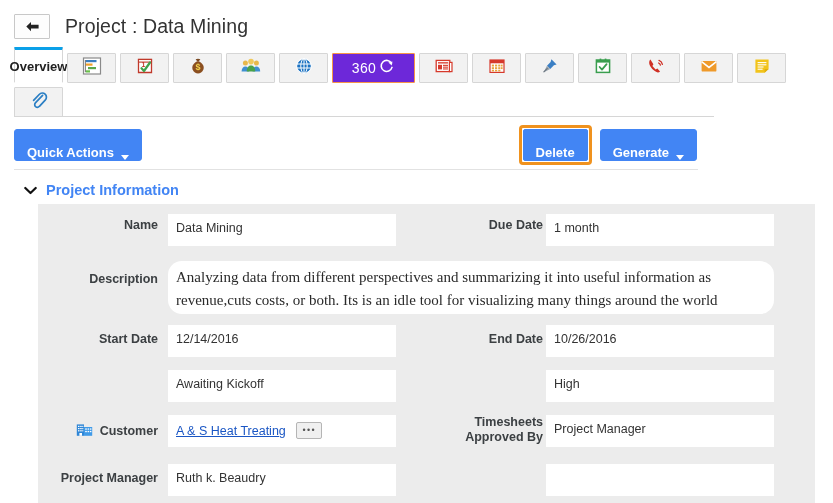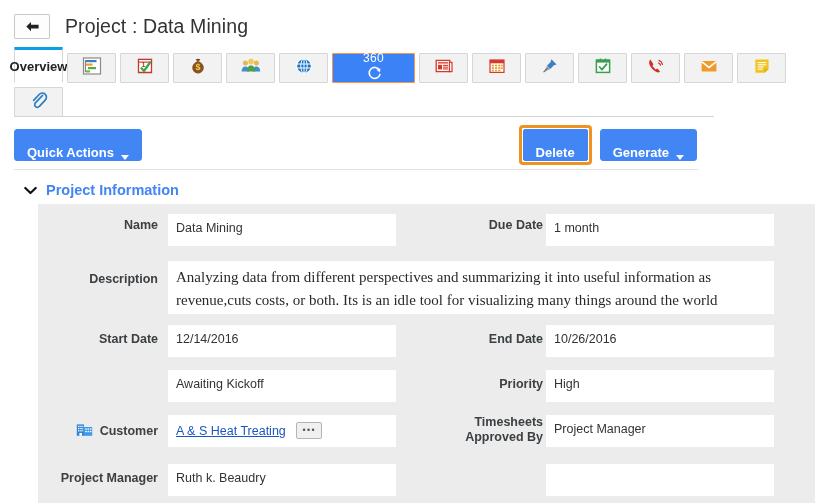"360" .tab.orange { background: #3b82f6 -> #6d28d9; flex-direction: column -> none; font-size: 12px -> 14px }
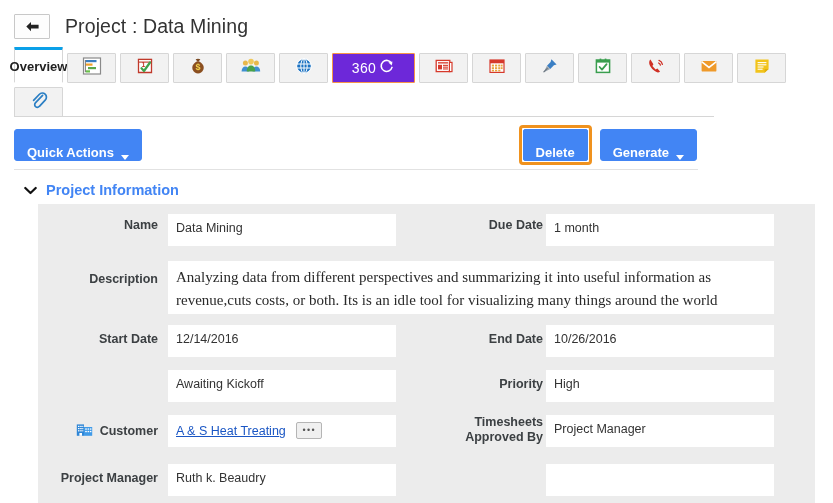"Analyzing data from different" .fld.serif { border-radius: none -> 14px }
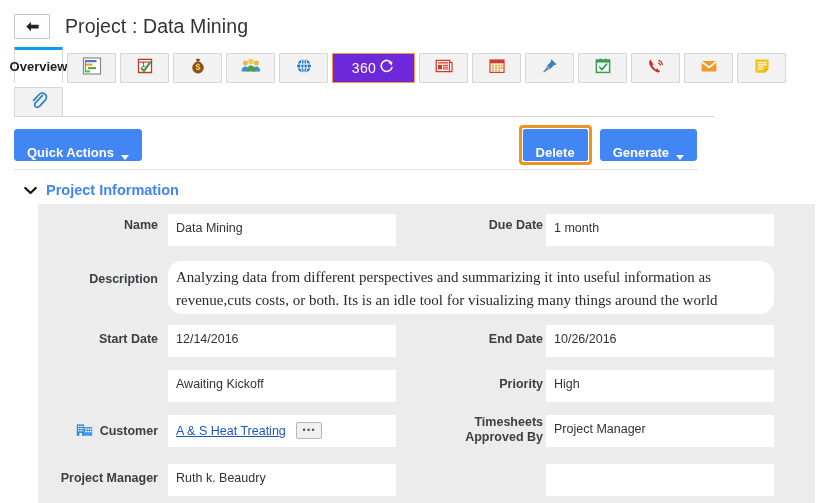"Priority" div.cell { html: <div> <div>Priority</div> </div> -> none }
